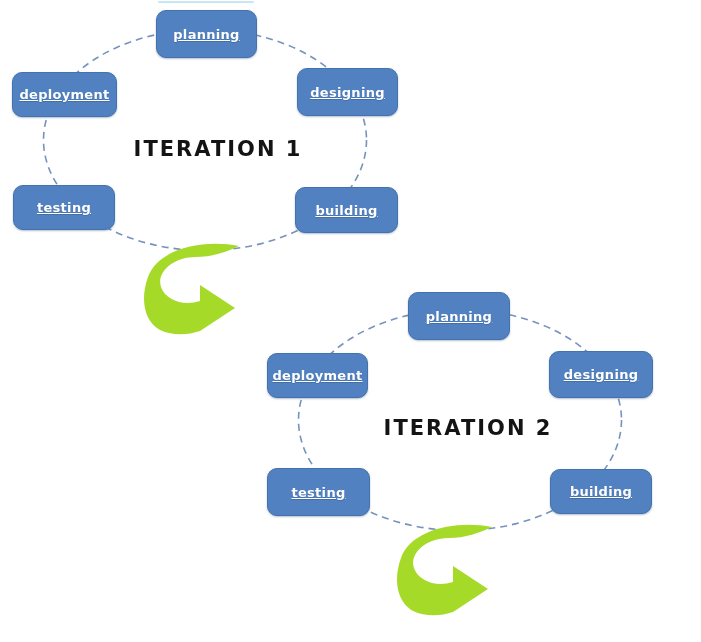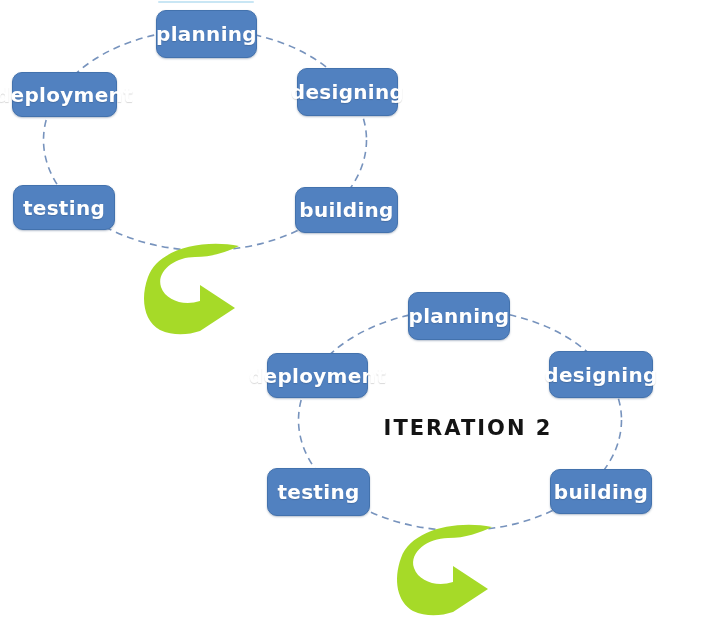"planning" .phase-label { font-size: 20px -> 13px; text-decoration: none -> underline }
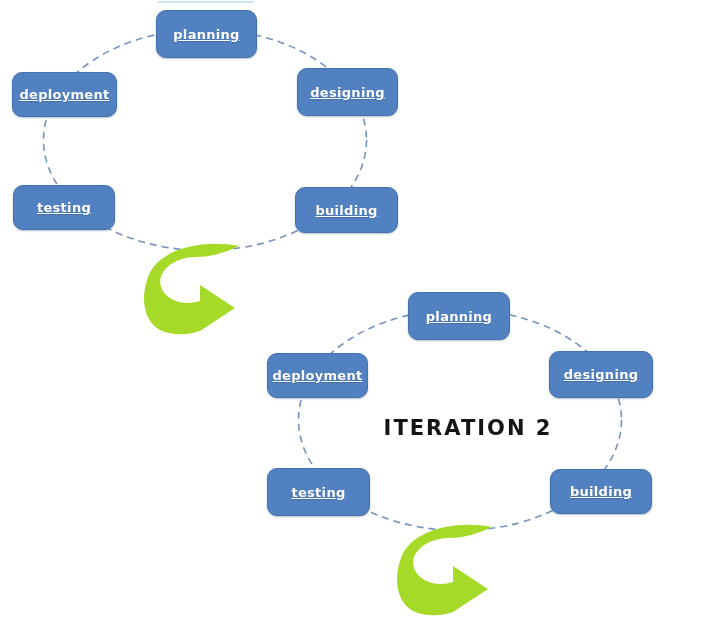"ITERATION 1" h2.iteration-label { html: none -> <h2>ITERATION 1</h2> }
